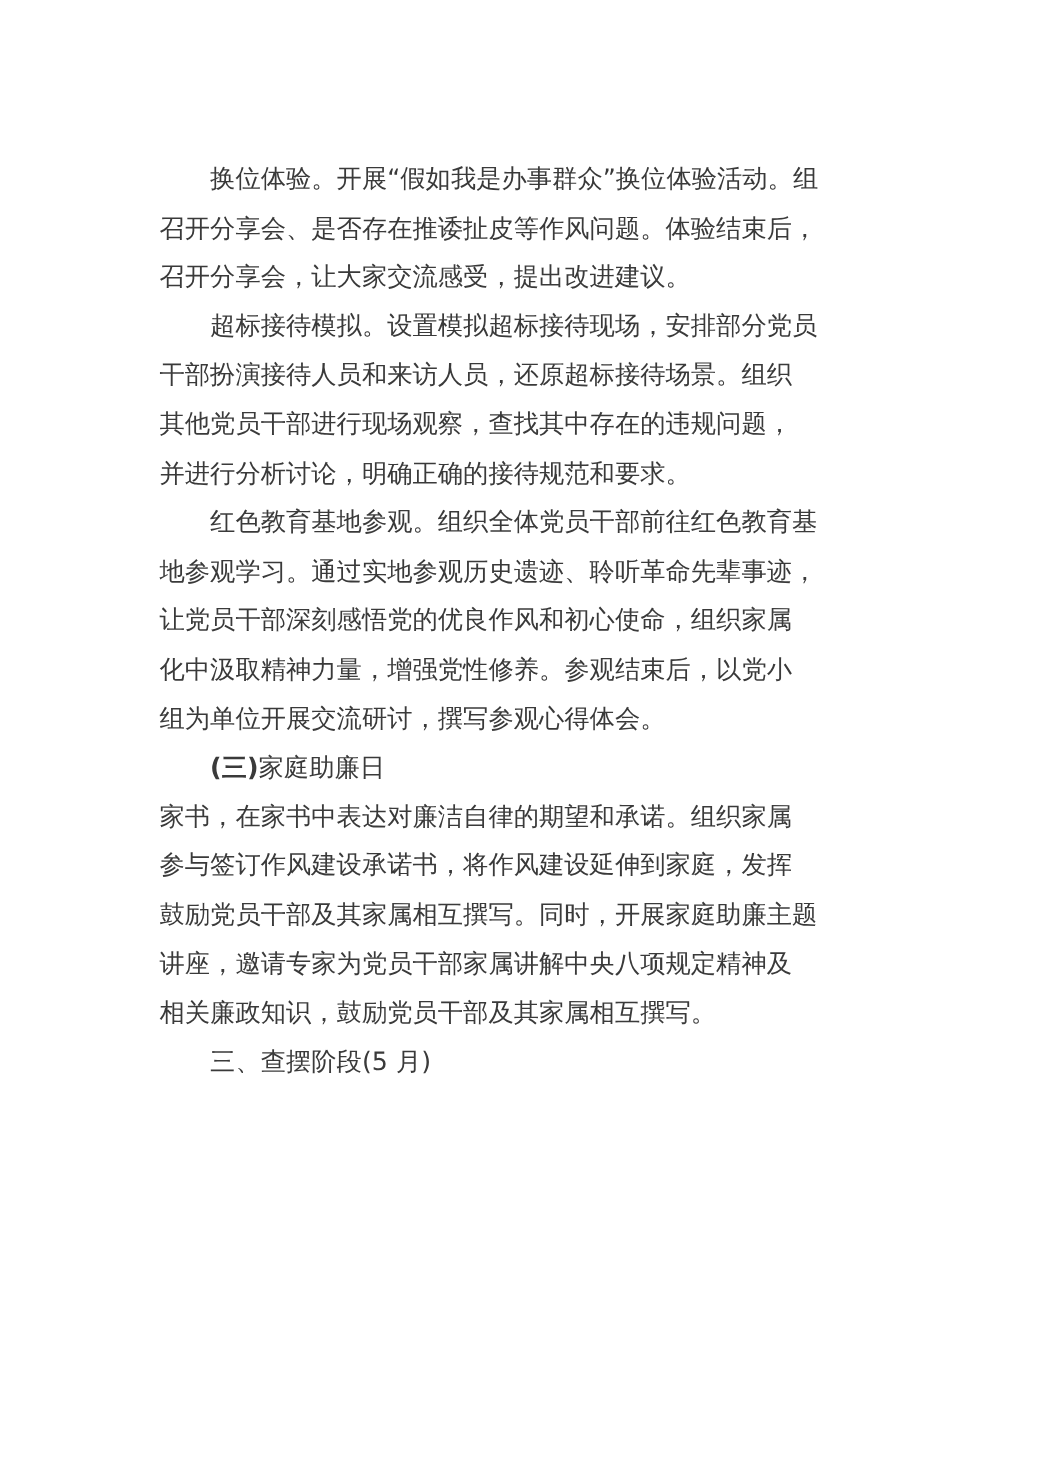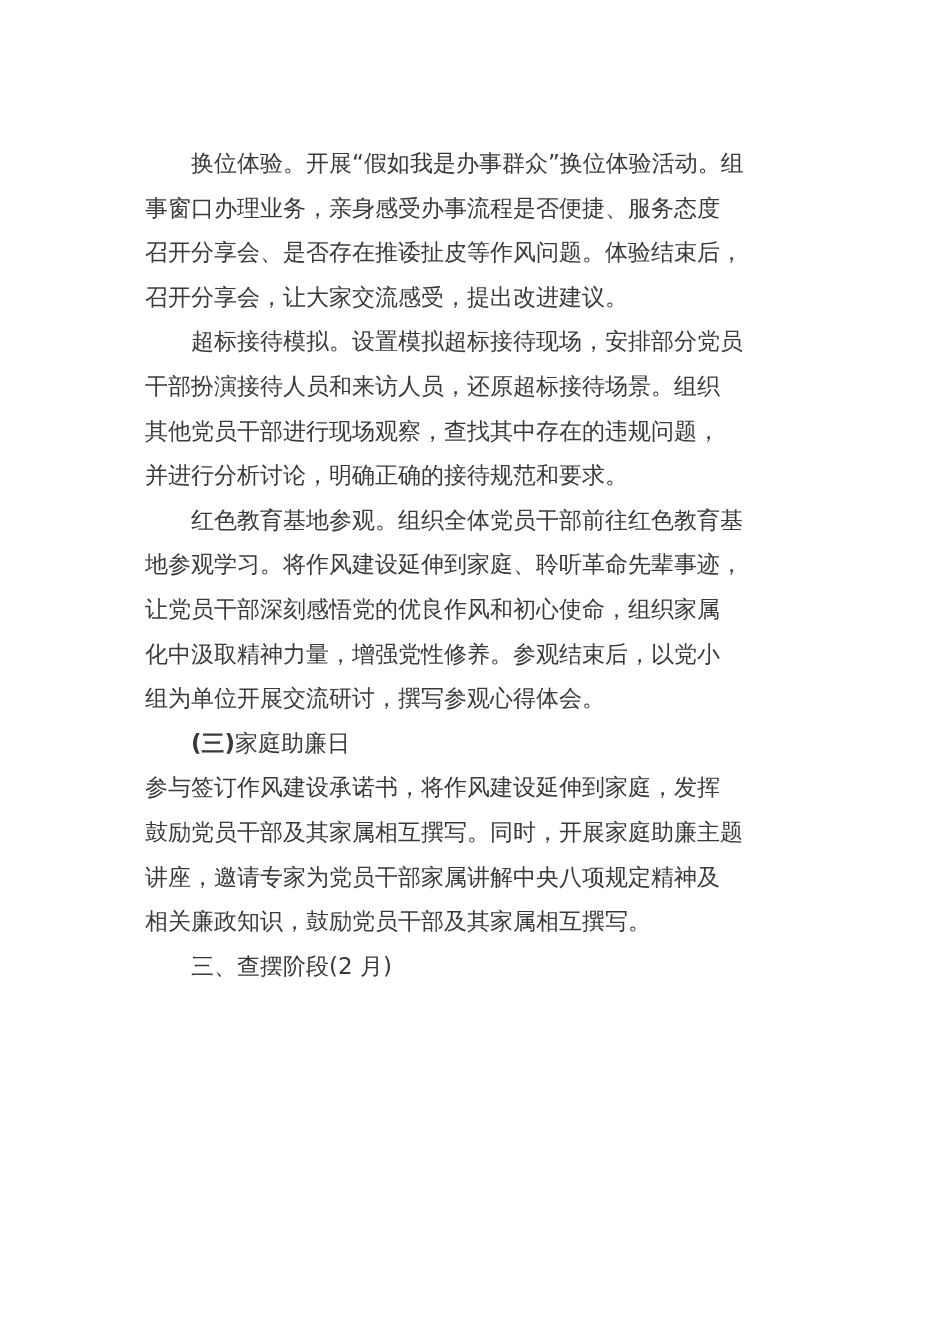"事窗口办理业务，亲身感受办事流程是否便捷、服务态度" span.line { html: <span>事窗口办理业务，亲身感受办事流程是否便捷、服务态度</span> -> none }
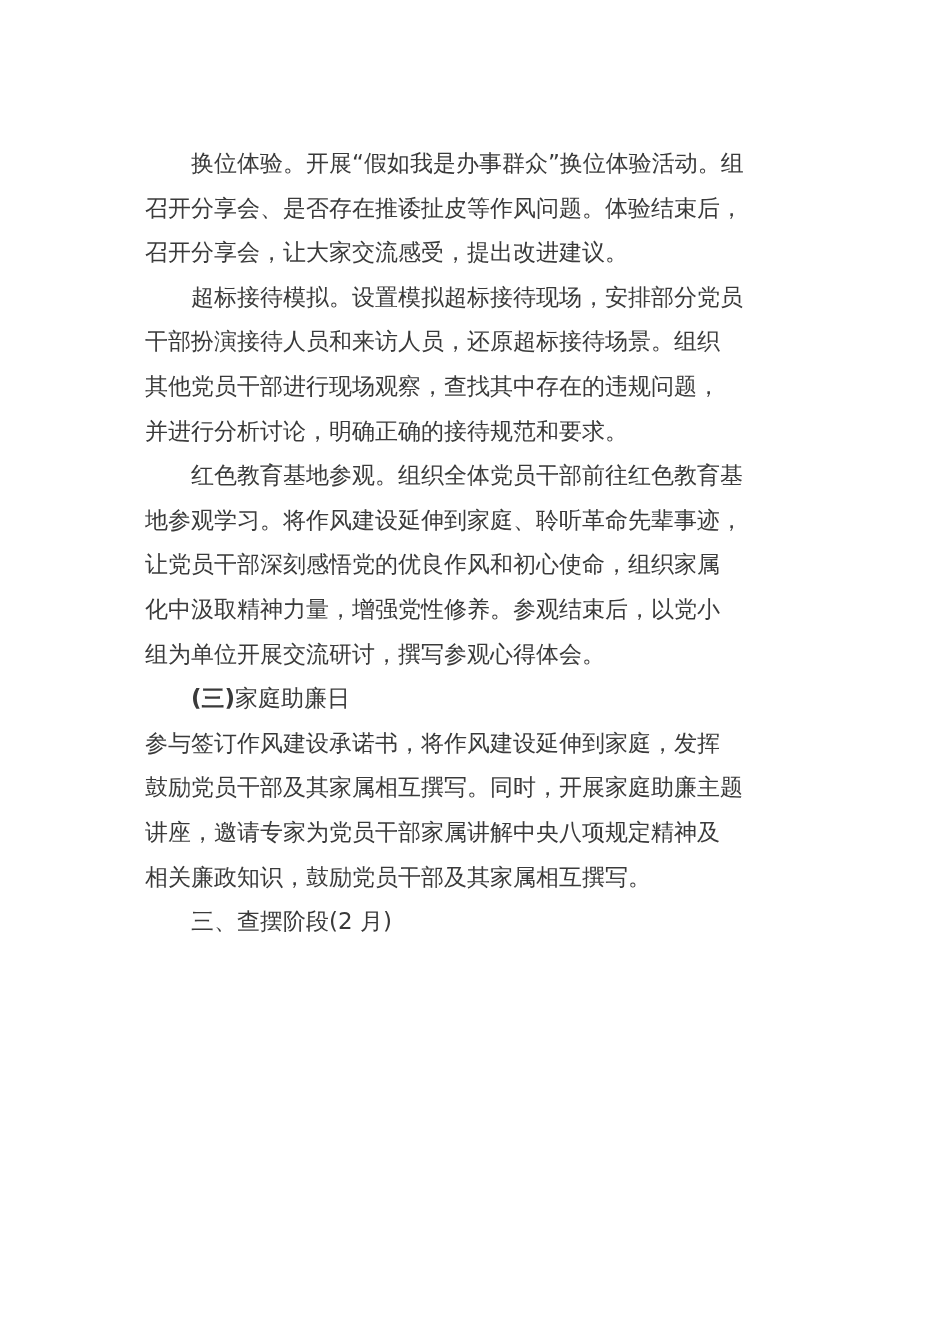"地参观学习。将作风建设延伸到家庭、聆听革命先辈事迹，" span.line { text: 将作风建设延伸到家庭 -> 通过实地参观历史遗迹 }
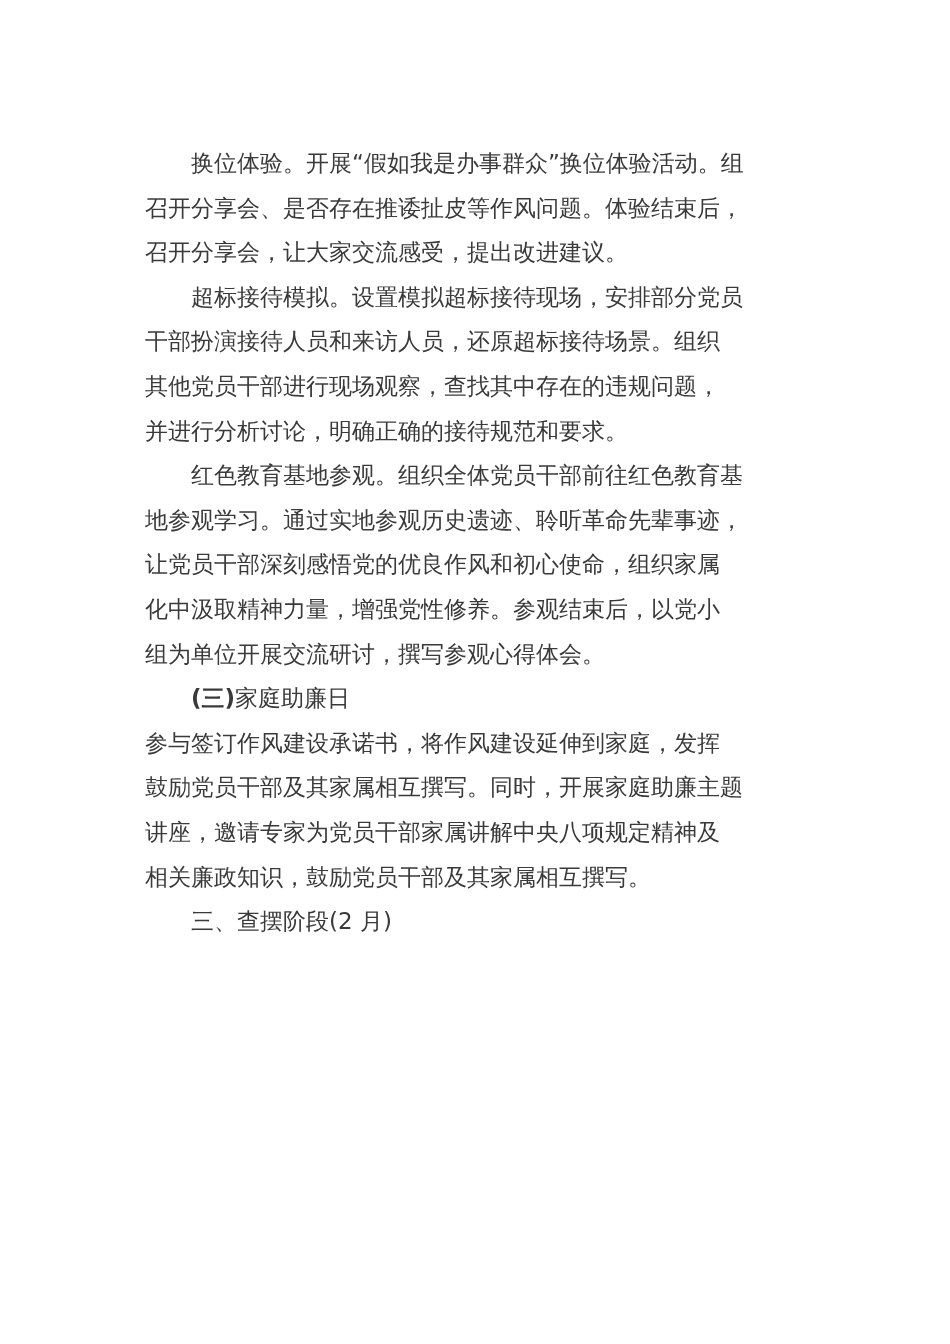"家书，在家书中表达对廉洁自律的期望和承诺。组织家属" span.line { html: none -> <span>家书，在家书中表达对廉洁自律的期望和承诺。组织家属</span> }
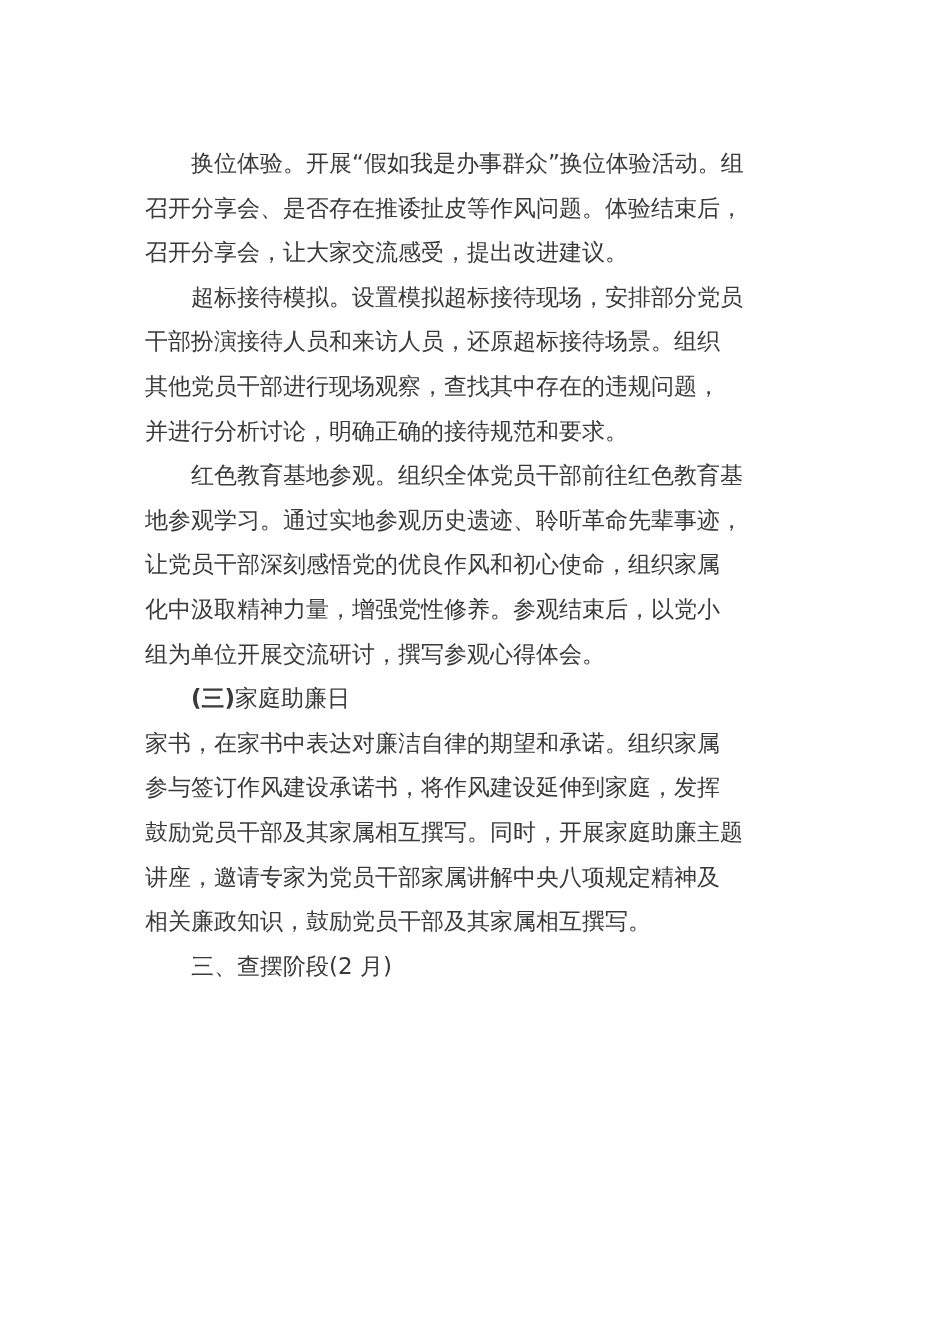"三、查摆阶段(2 月)" div.line { text: 2 -> 5 }
